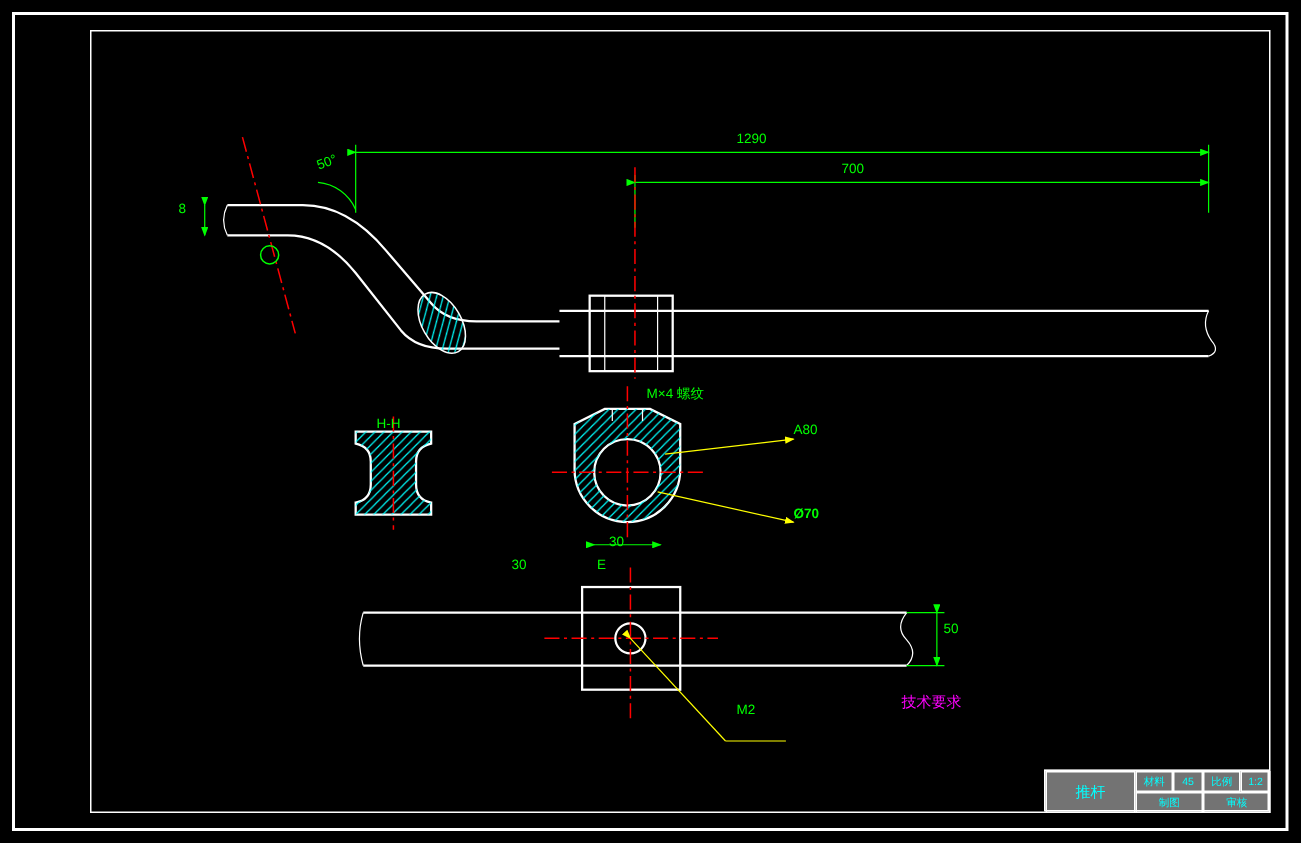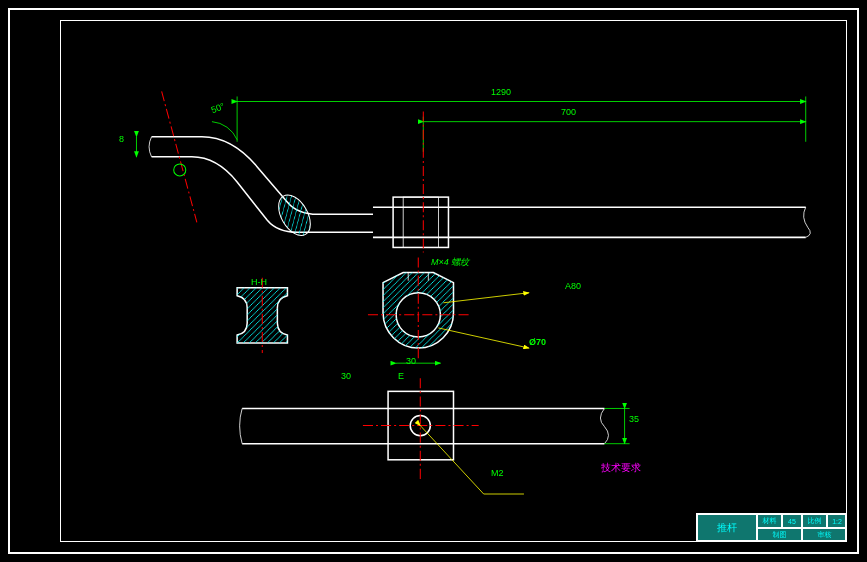"M×4 螺纹" div.dim { font-style: italic -> none }
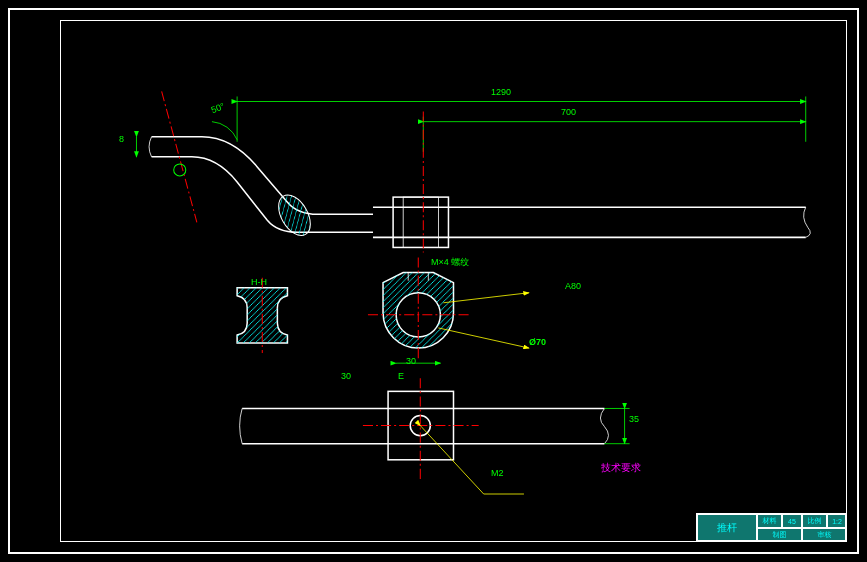"A80" div.dim { margin-left: 36px -> none }
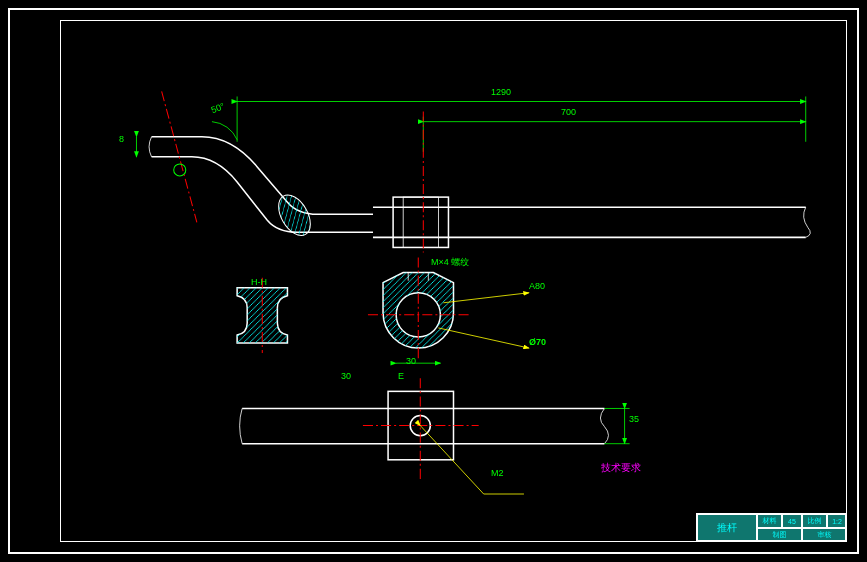"35" div.dim { text: 35 -> 50 }
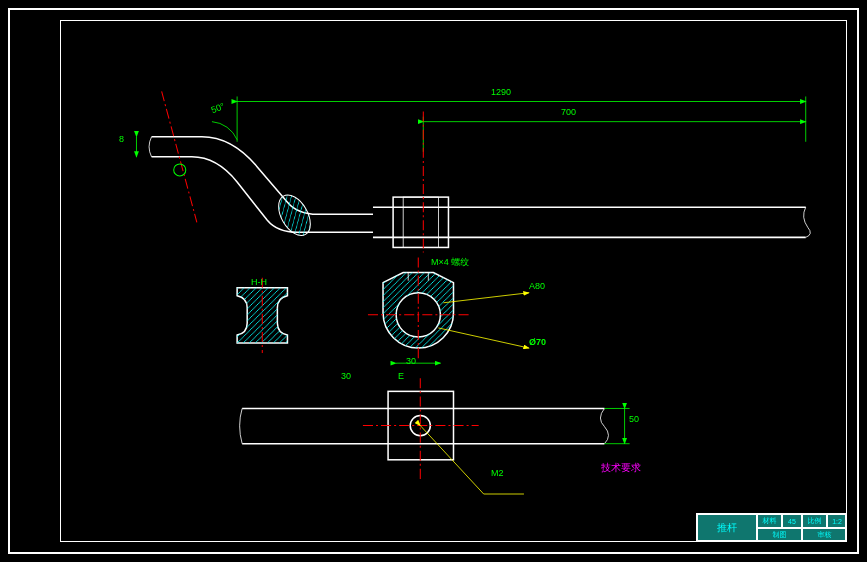"推杆" .titleblock { background: #0f766e -> #737373 }
